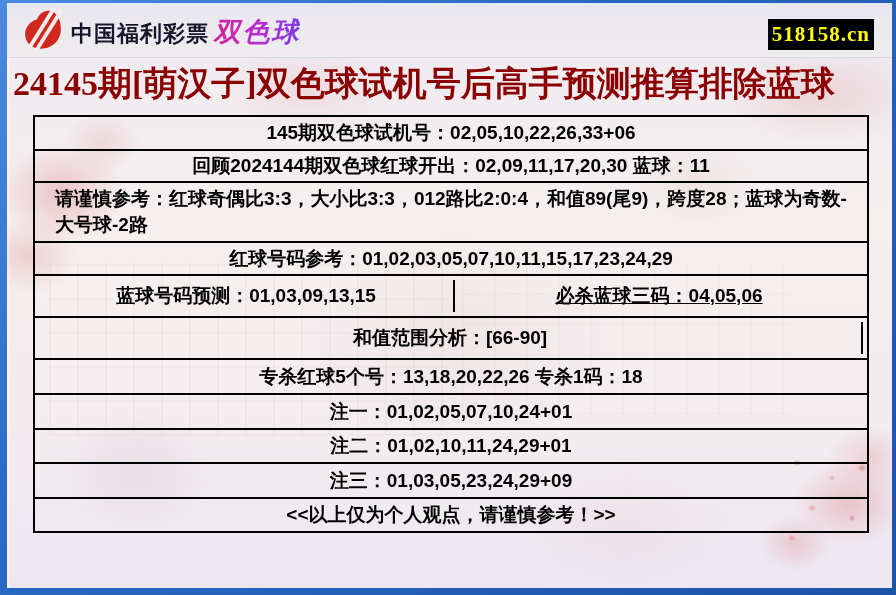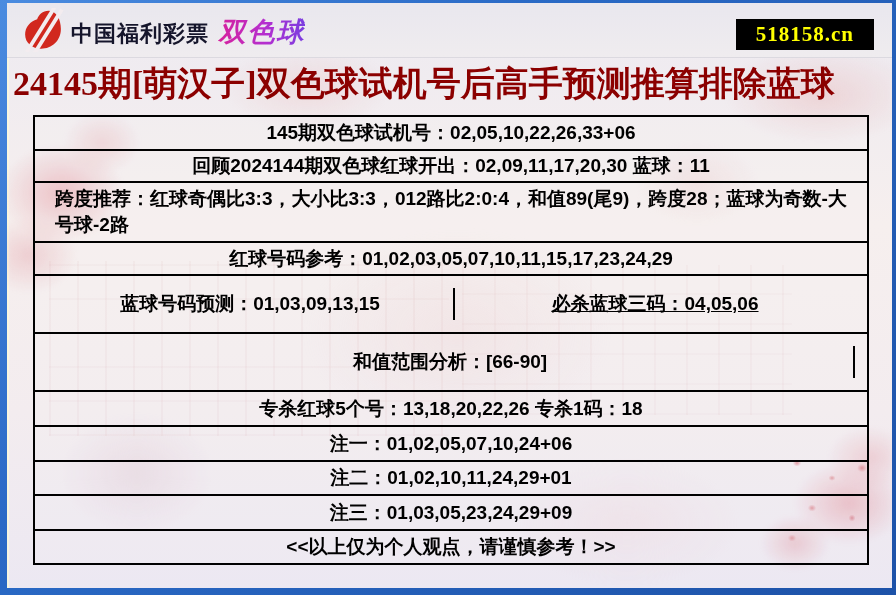"双色球" .brand-sub { margin-left: 5px -> none }
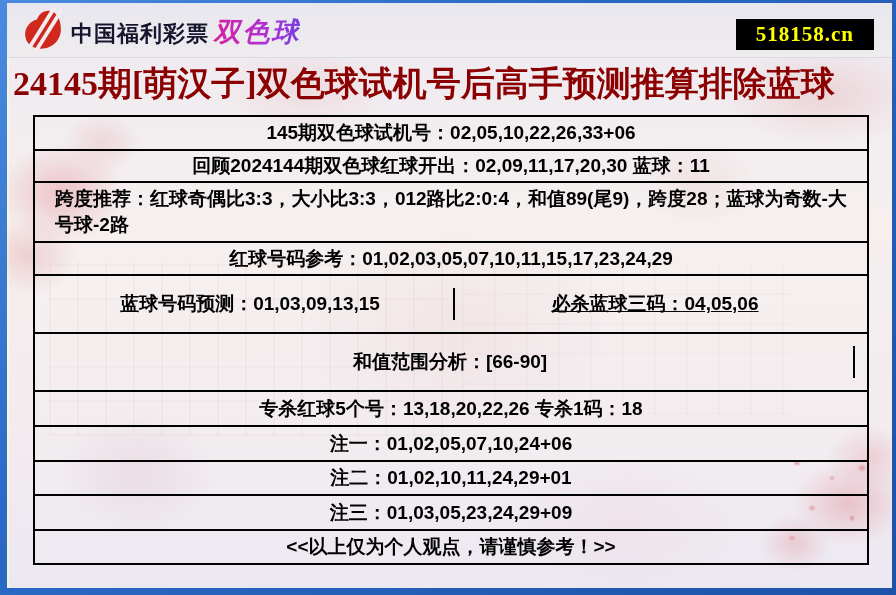"518158.cn" .badge { padding: 3px 20px -> 3px 4px }
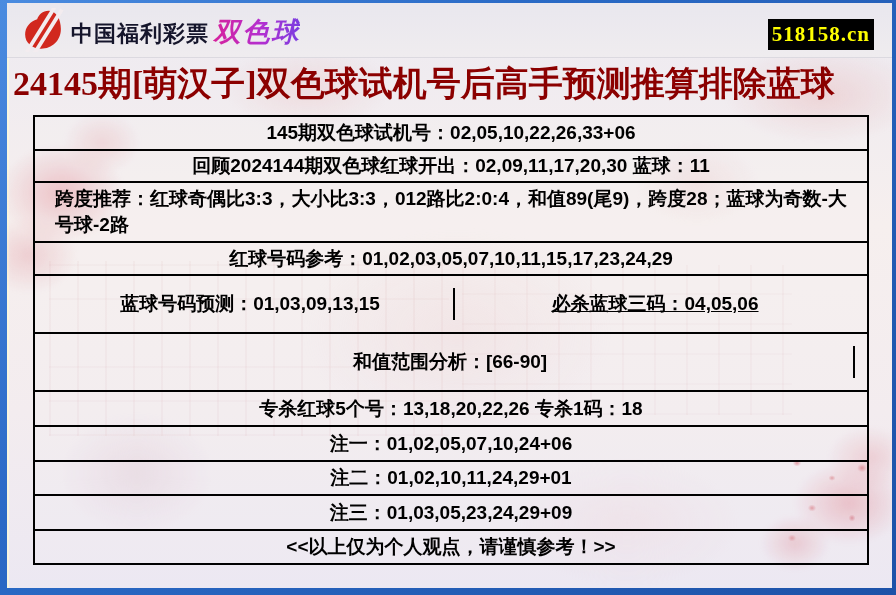"跨度推荐：红球奇偶比3:3，大小比3:3，012路比2:0:4，和值89(尾9)" div.row { text: 跨度推荐 -> 请谨慎参考 }
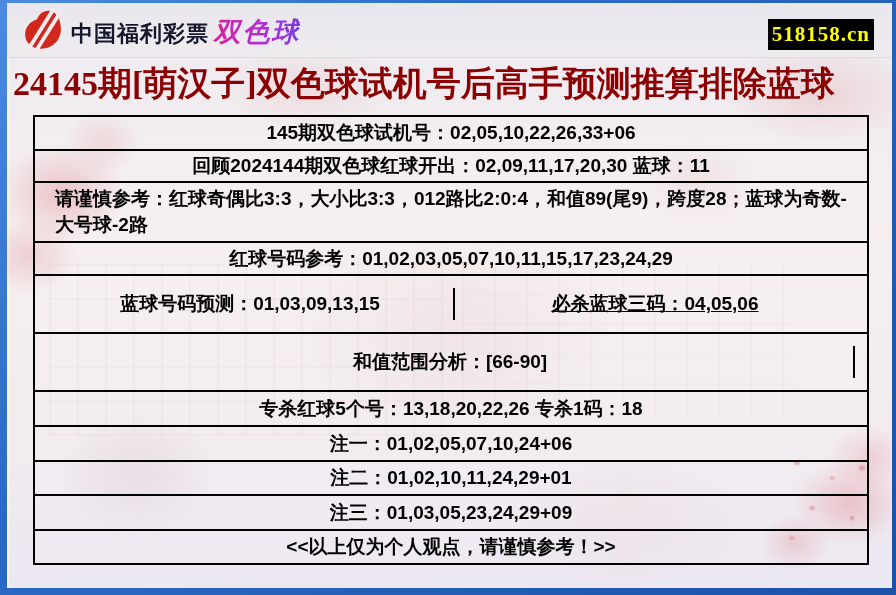"蓝球号码预测：01,03,09,13,15" .row.double { padding: 12px -> 4px }
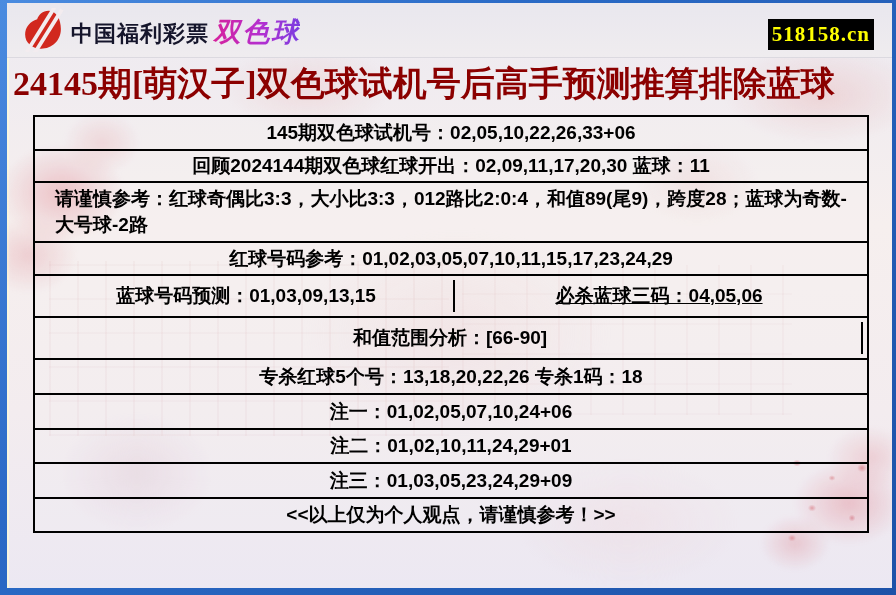"注一：01,02,05,07,10,24+06" div.row { text: 01,02,05,07,10,24+06 -> 01,02,05,07,10,24+01 }
